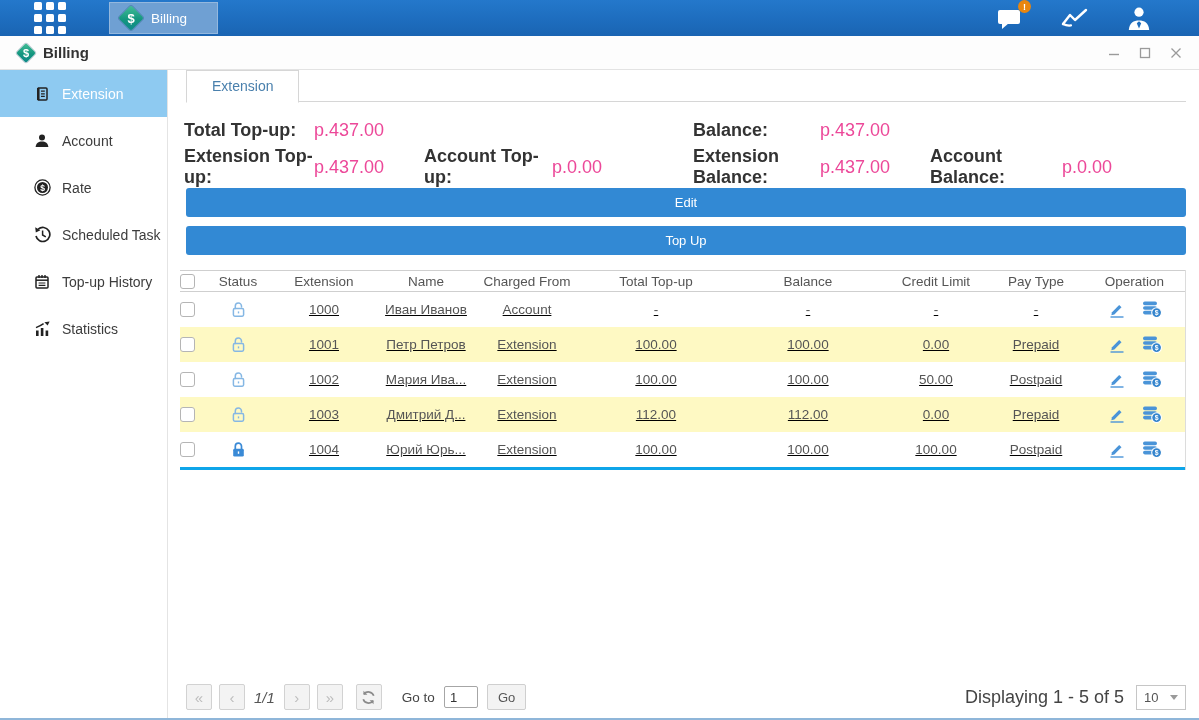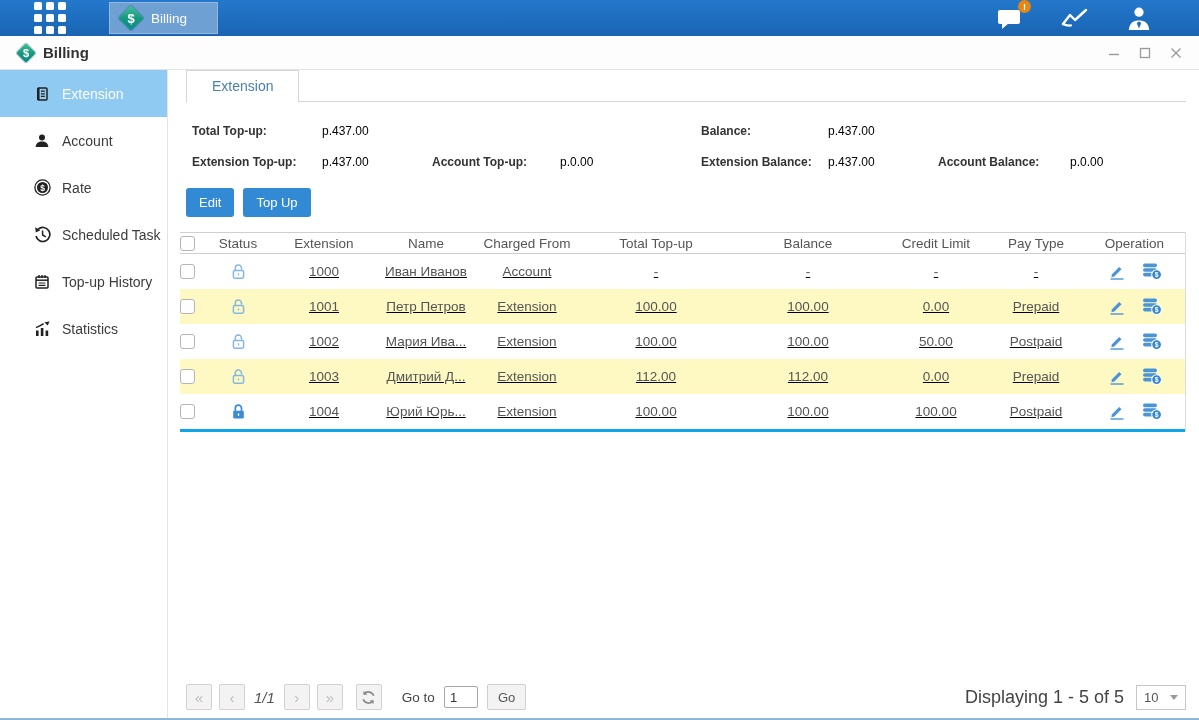"Total Top-up:" .summary { font-size: 12px -> 18px; margin: 13px 0 0 12px -> 13px 0 0 4px }
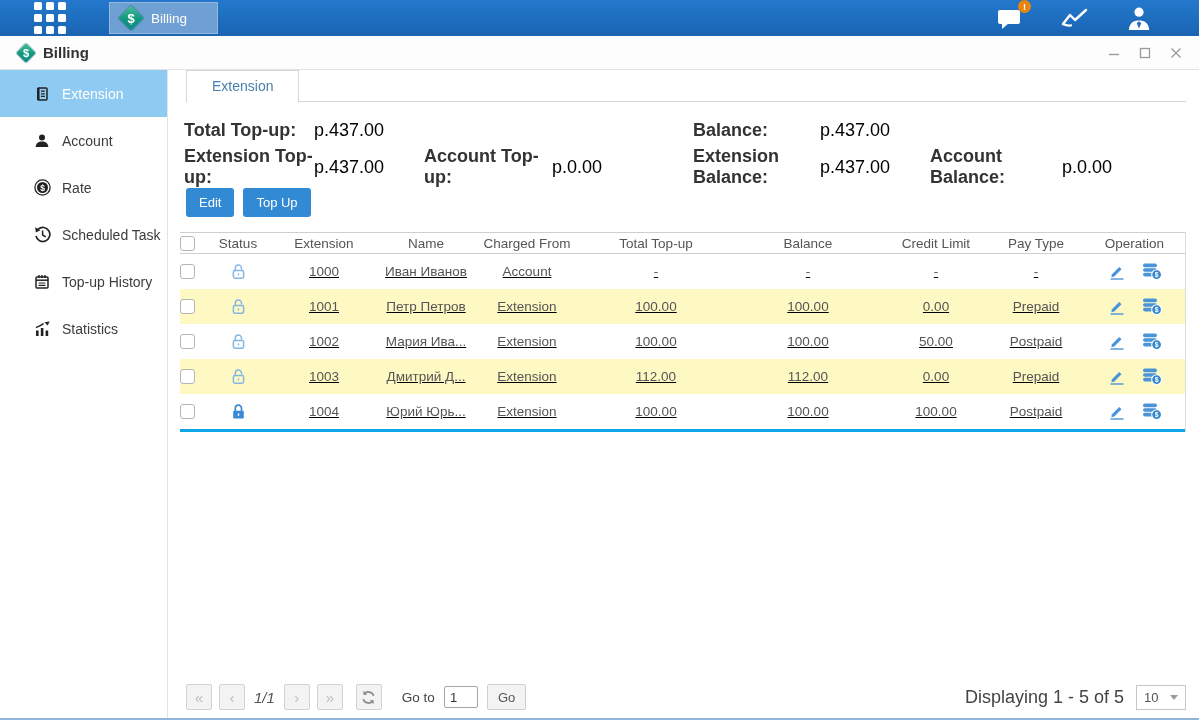"p.437.00" .val { color: #000000 -> #ec4899 }
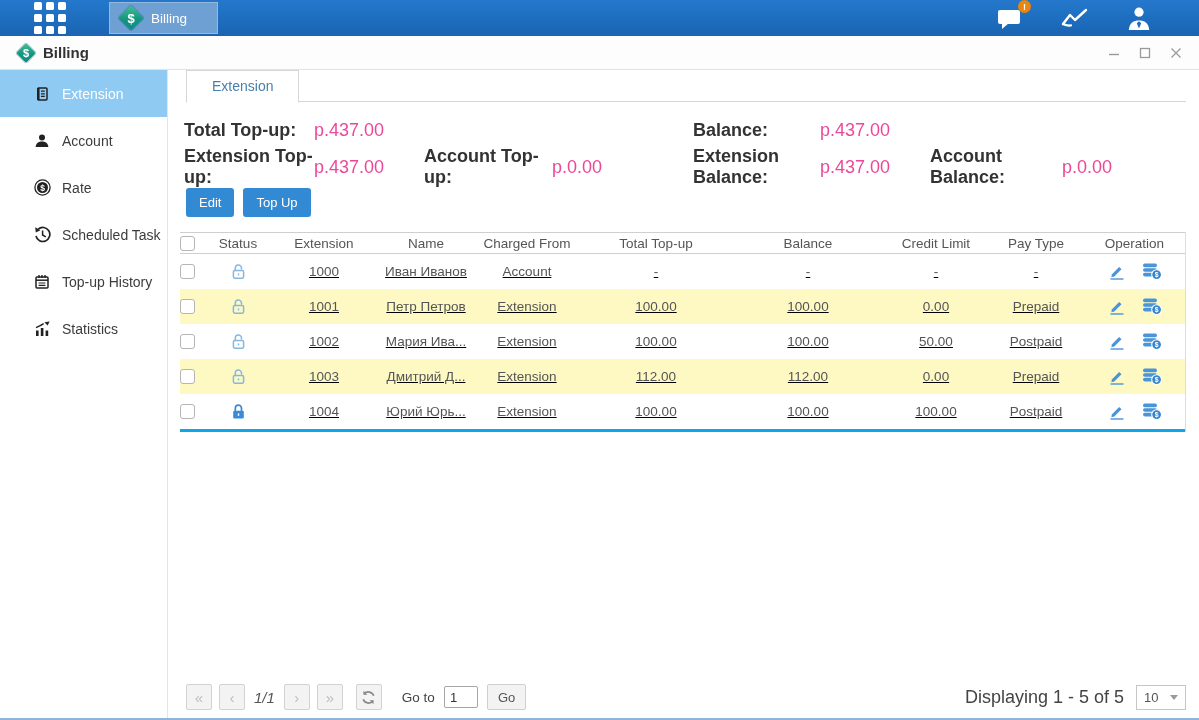"Edit" .btn-row { flex-direction: none -> column }
